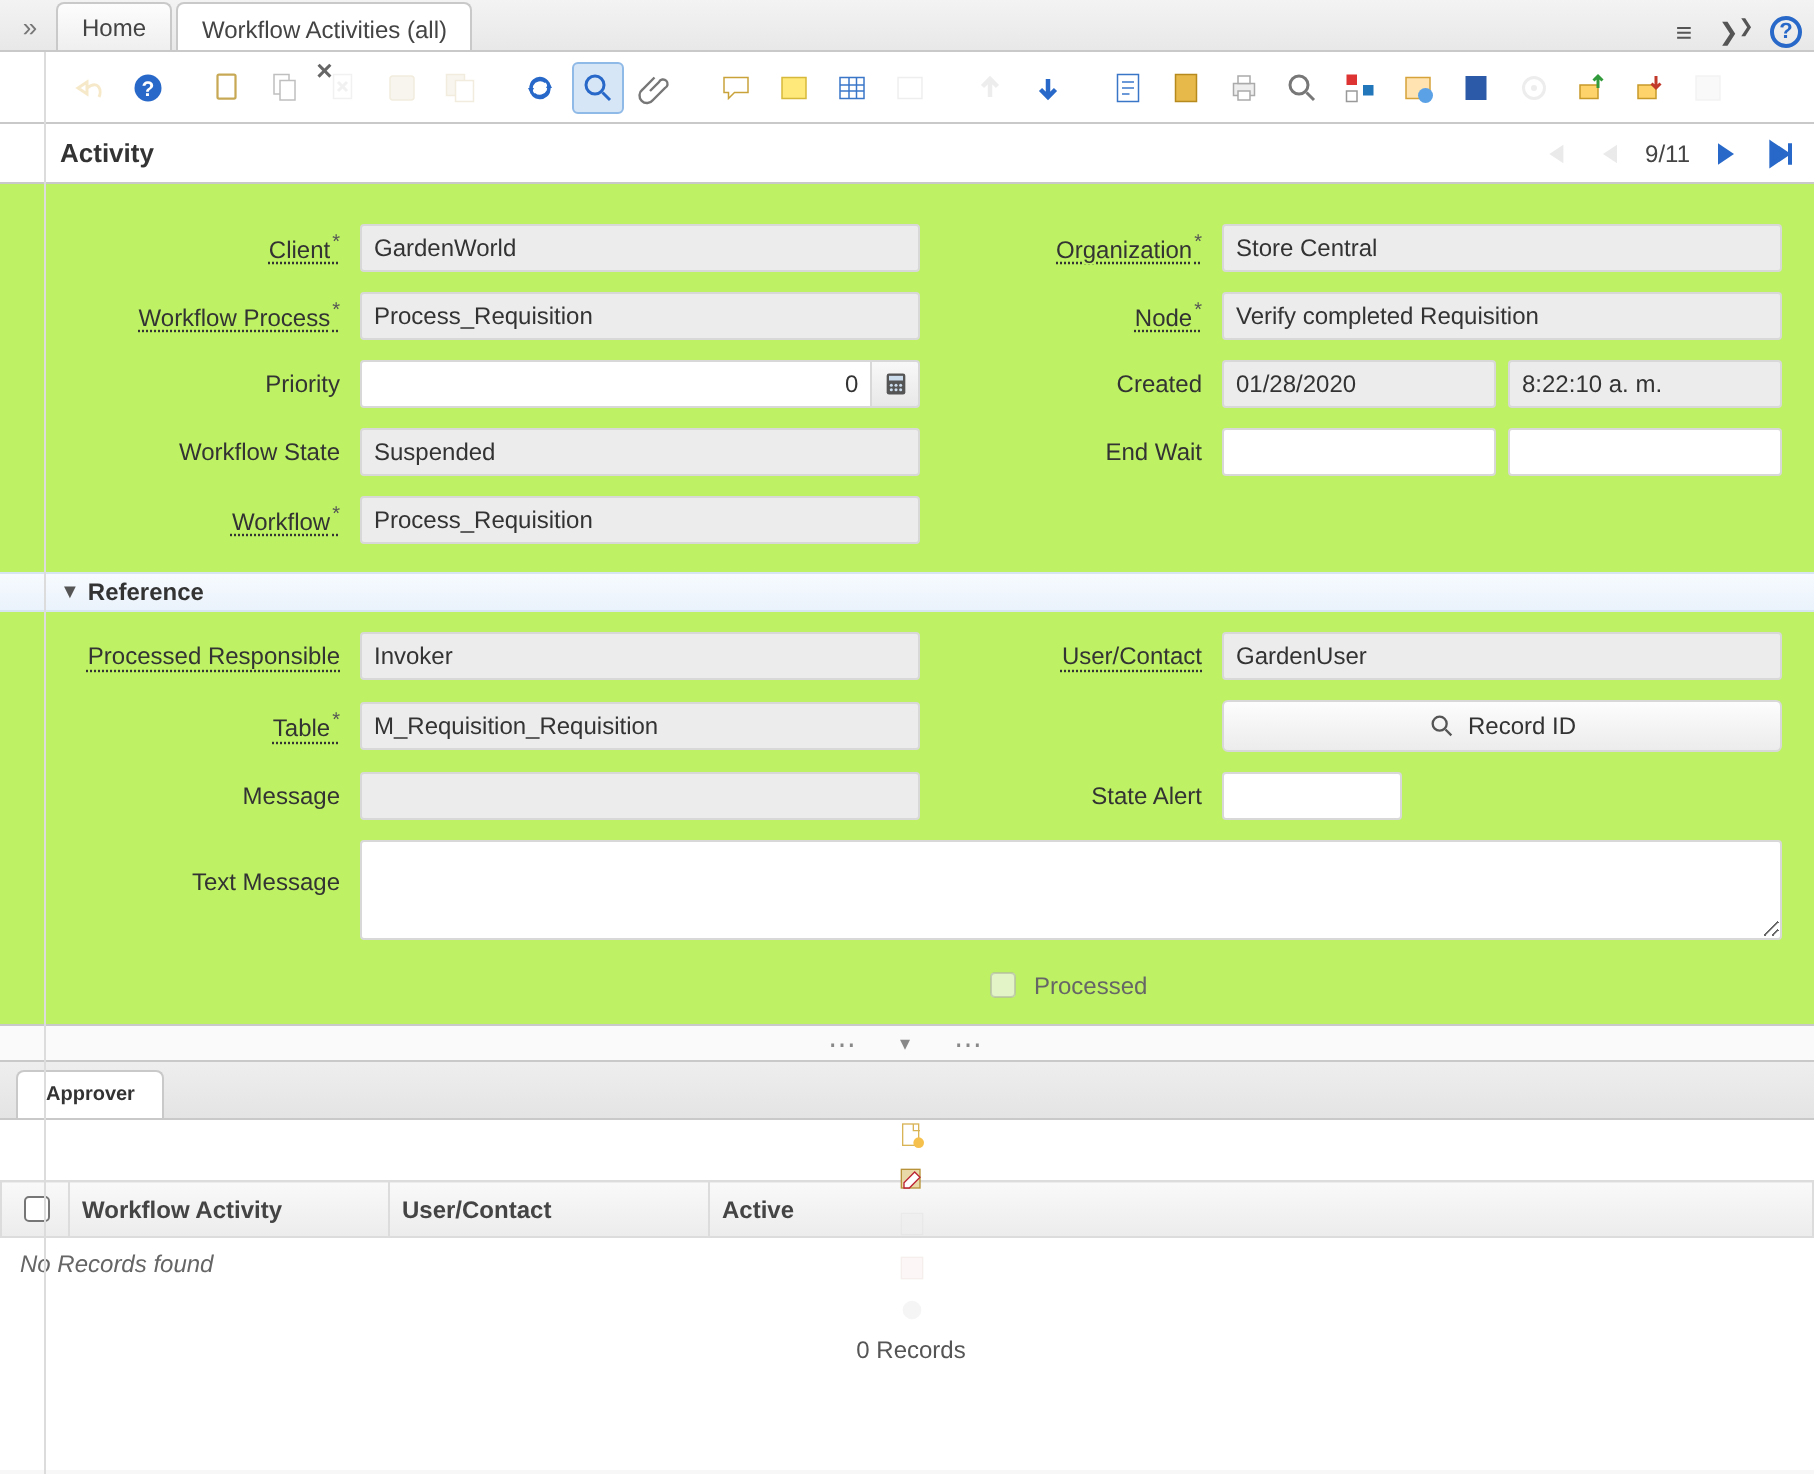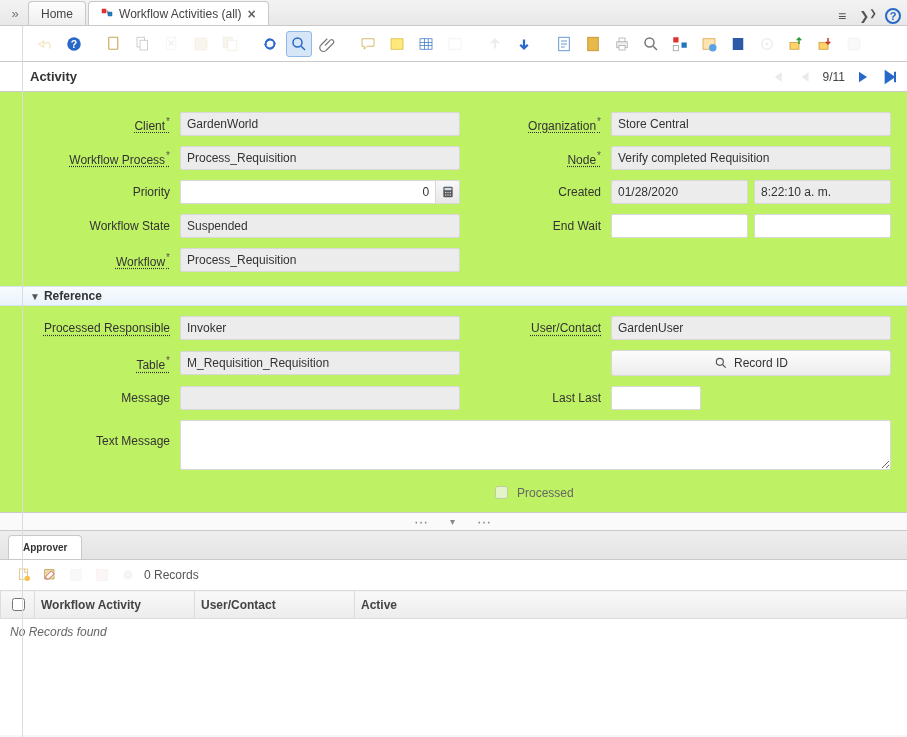"Workflow Activities (all)" .tab.active { flex-direction: none -> column }
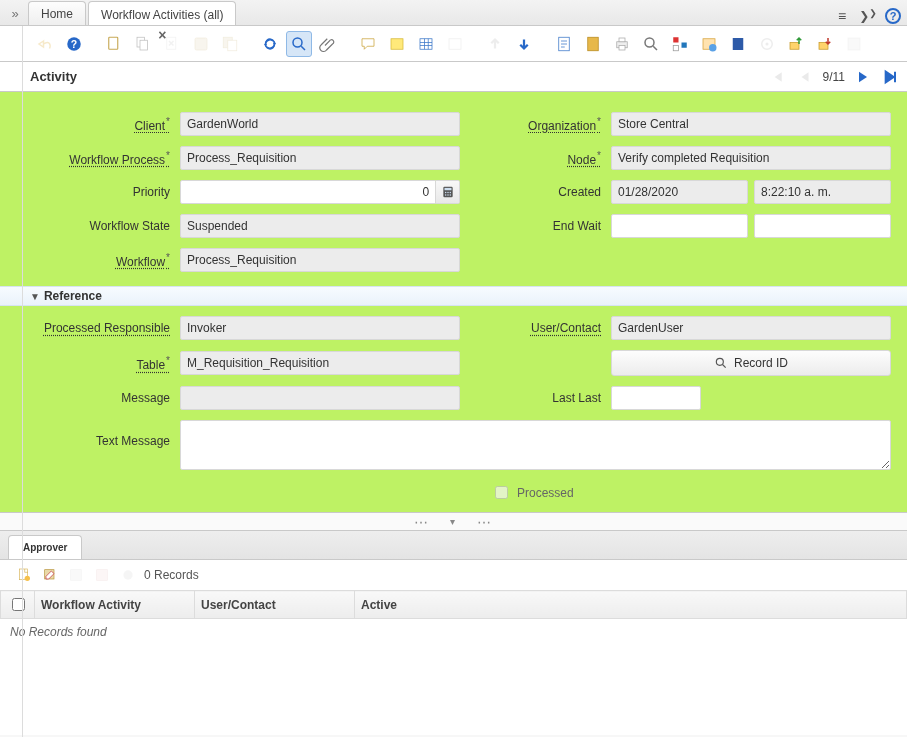"Last Last" div.lbl { text: Last Last -> State Alert }
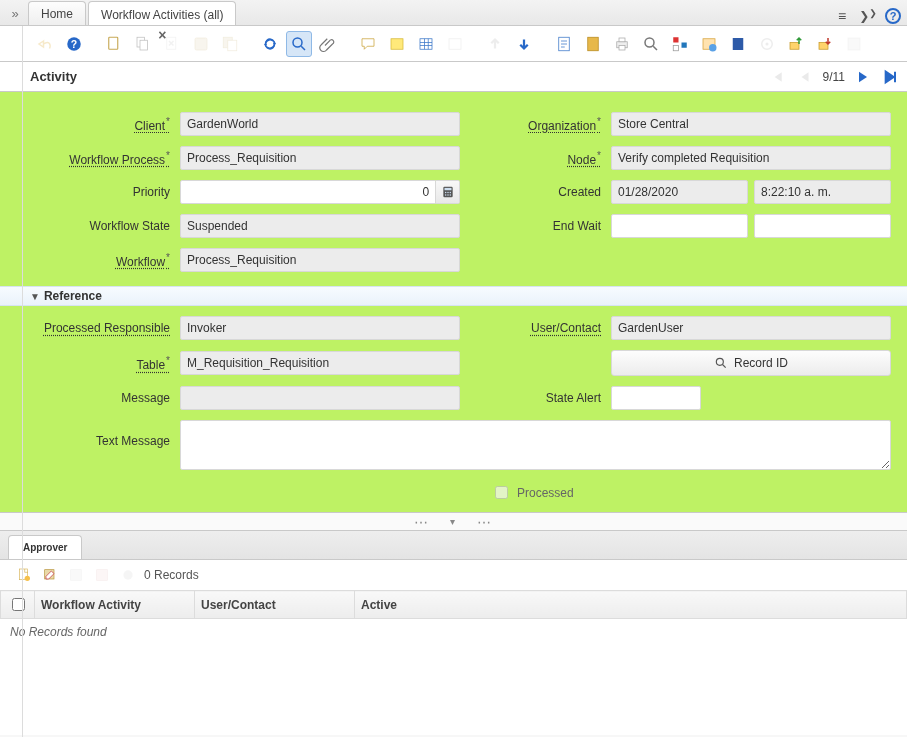"0 Records" .detail-toolbar { flex-direction: none -> column }
